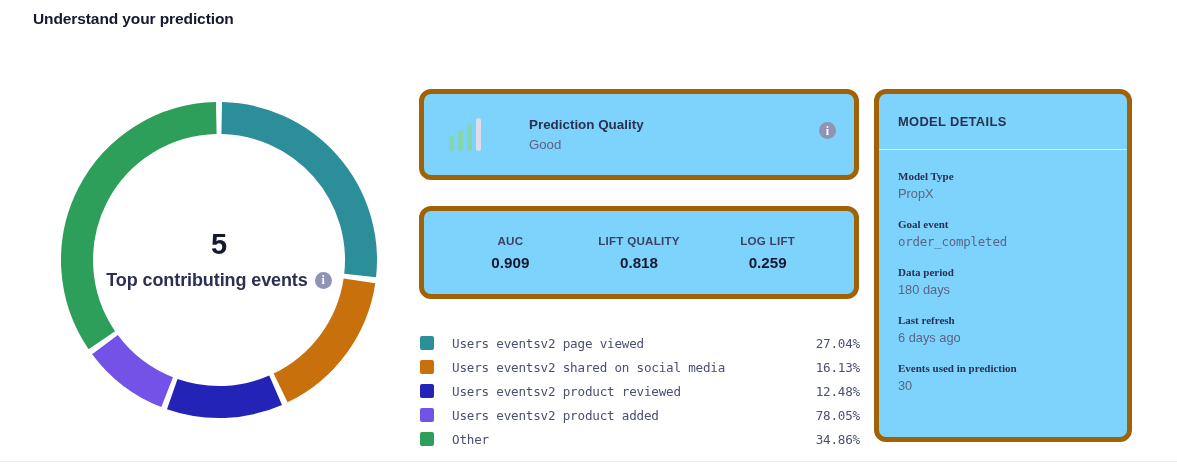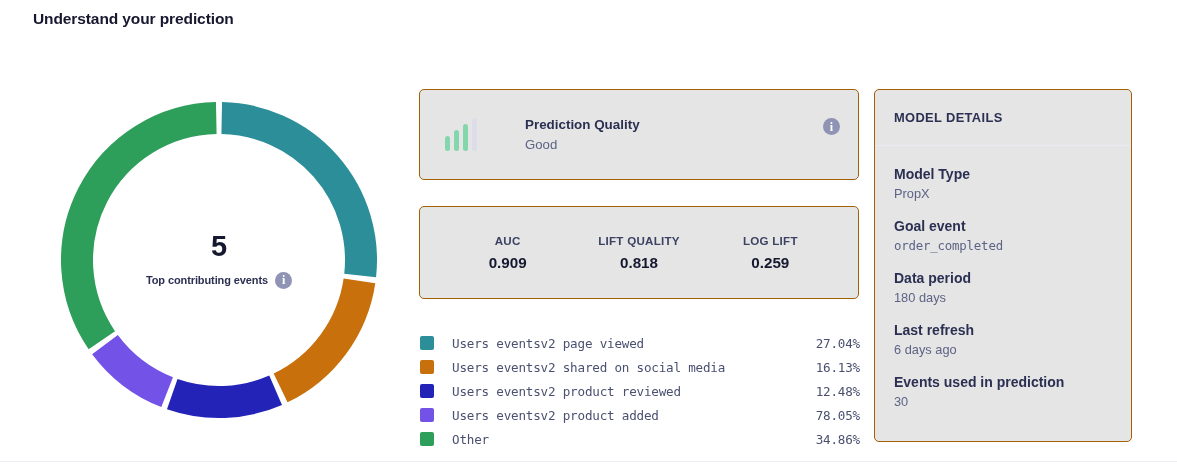"Prediction Quality" .card { background: #e5e5e5 -> #7dd3fc; border: 1px solid #a16207 -> 5px solid #a16207; border-radius: 5px -> 12px }
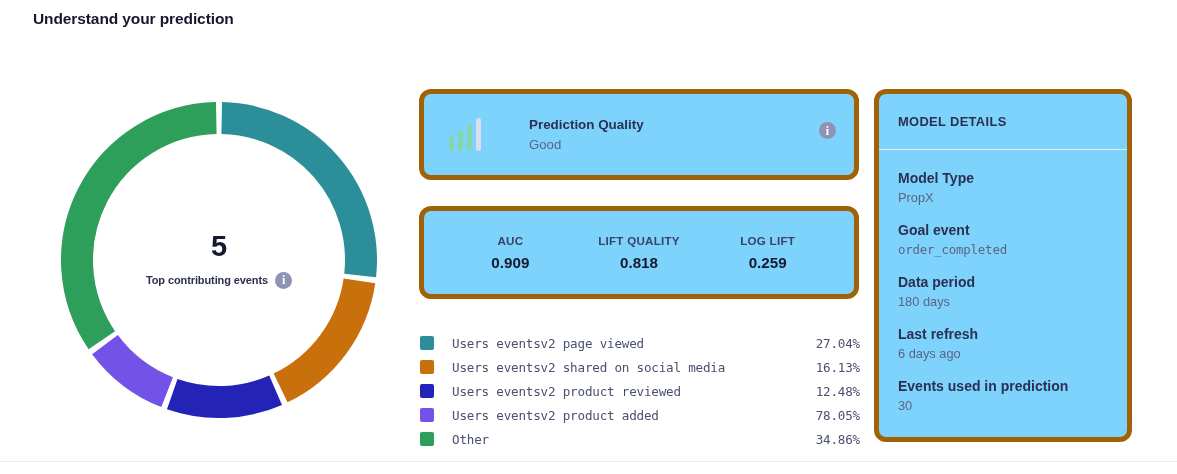"Model Type" .model-key { font-family: none -> Liberation Serif, serif; font-size: 14px -> 11px }
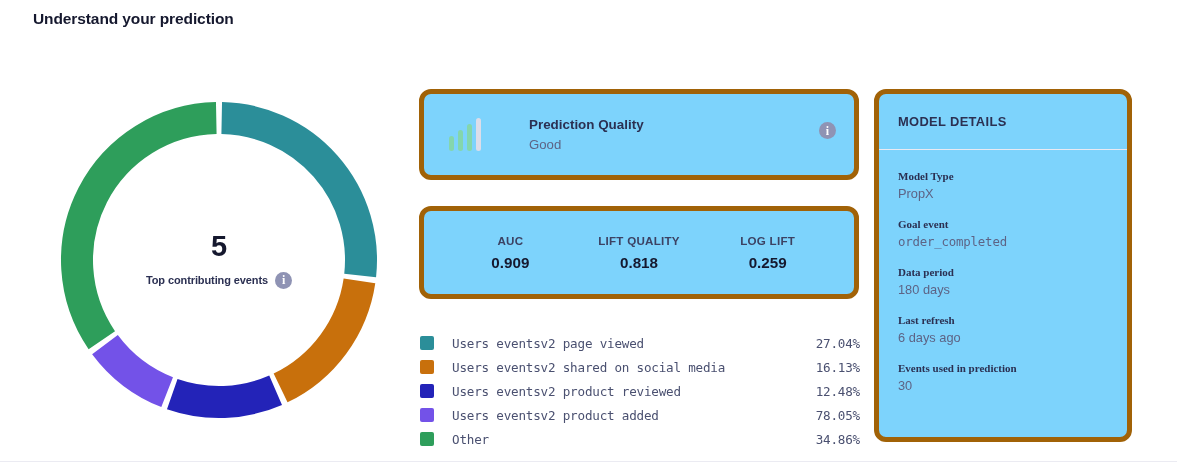"Top contributing events" .donut-label { font-size: 11px -> 18px }
